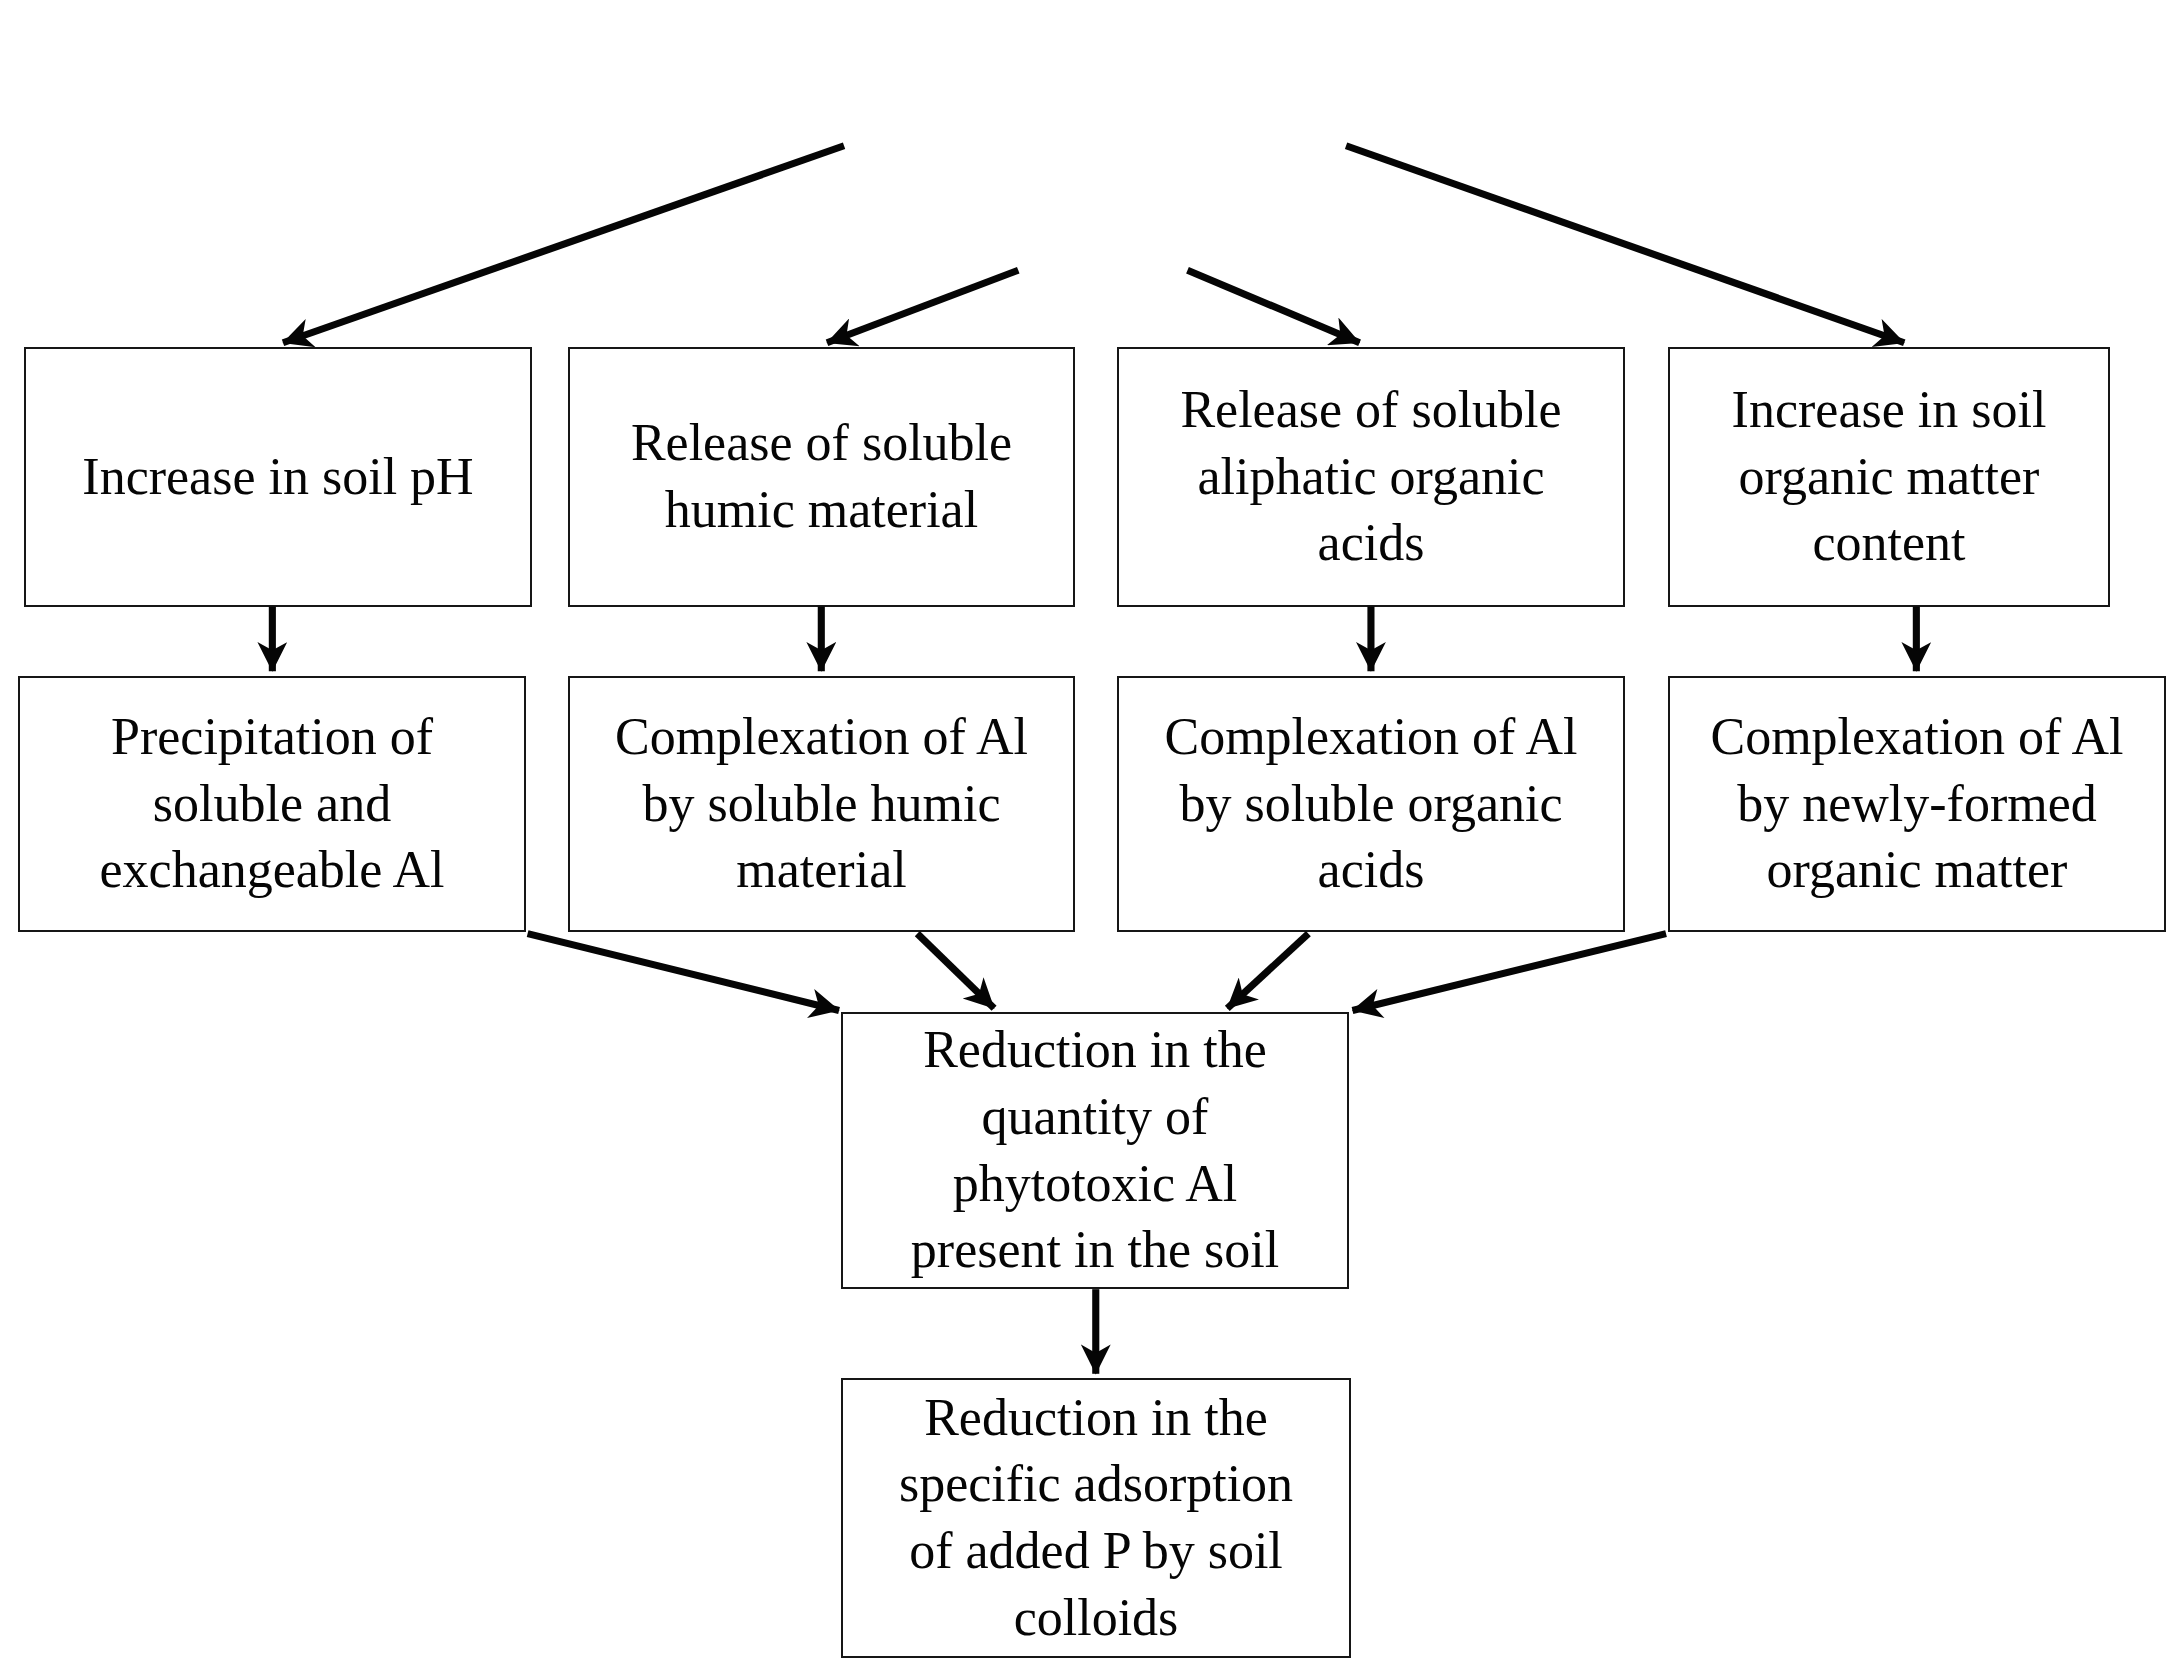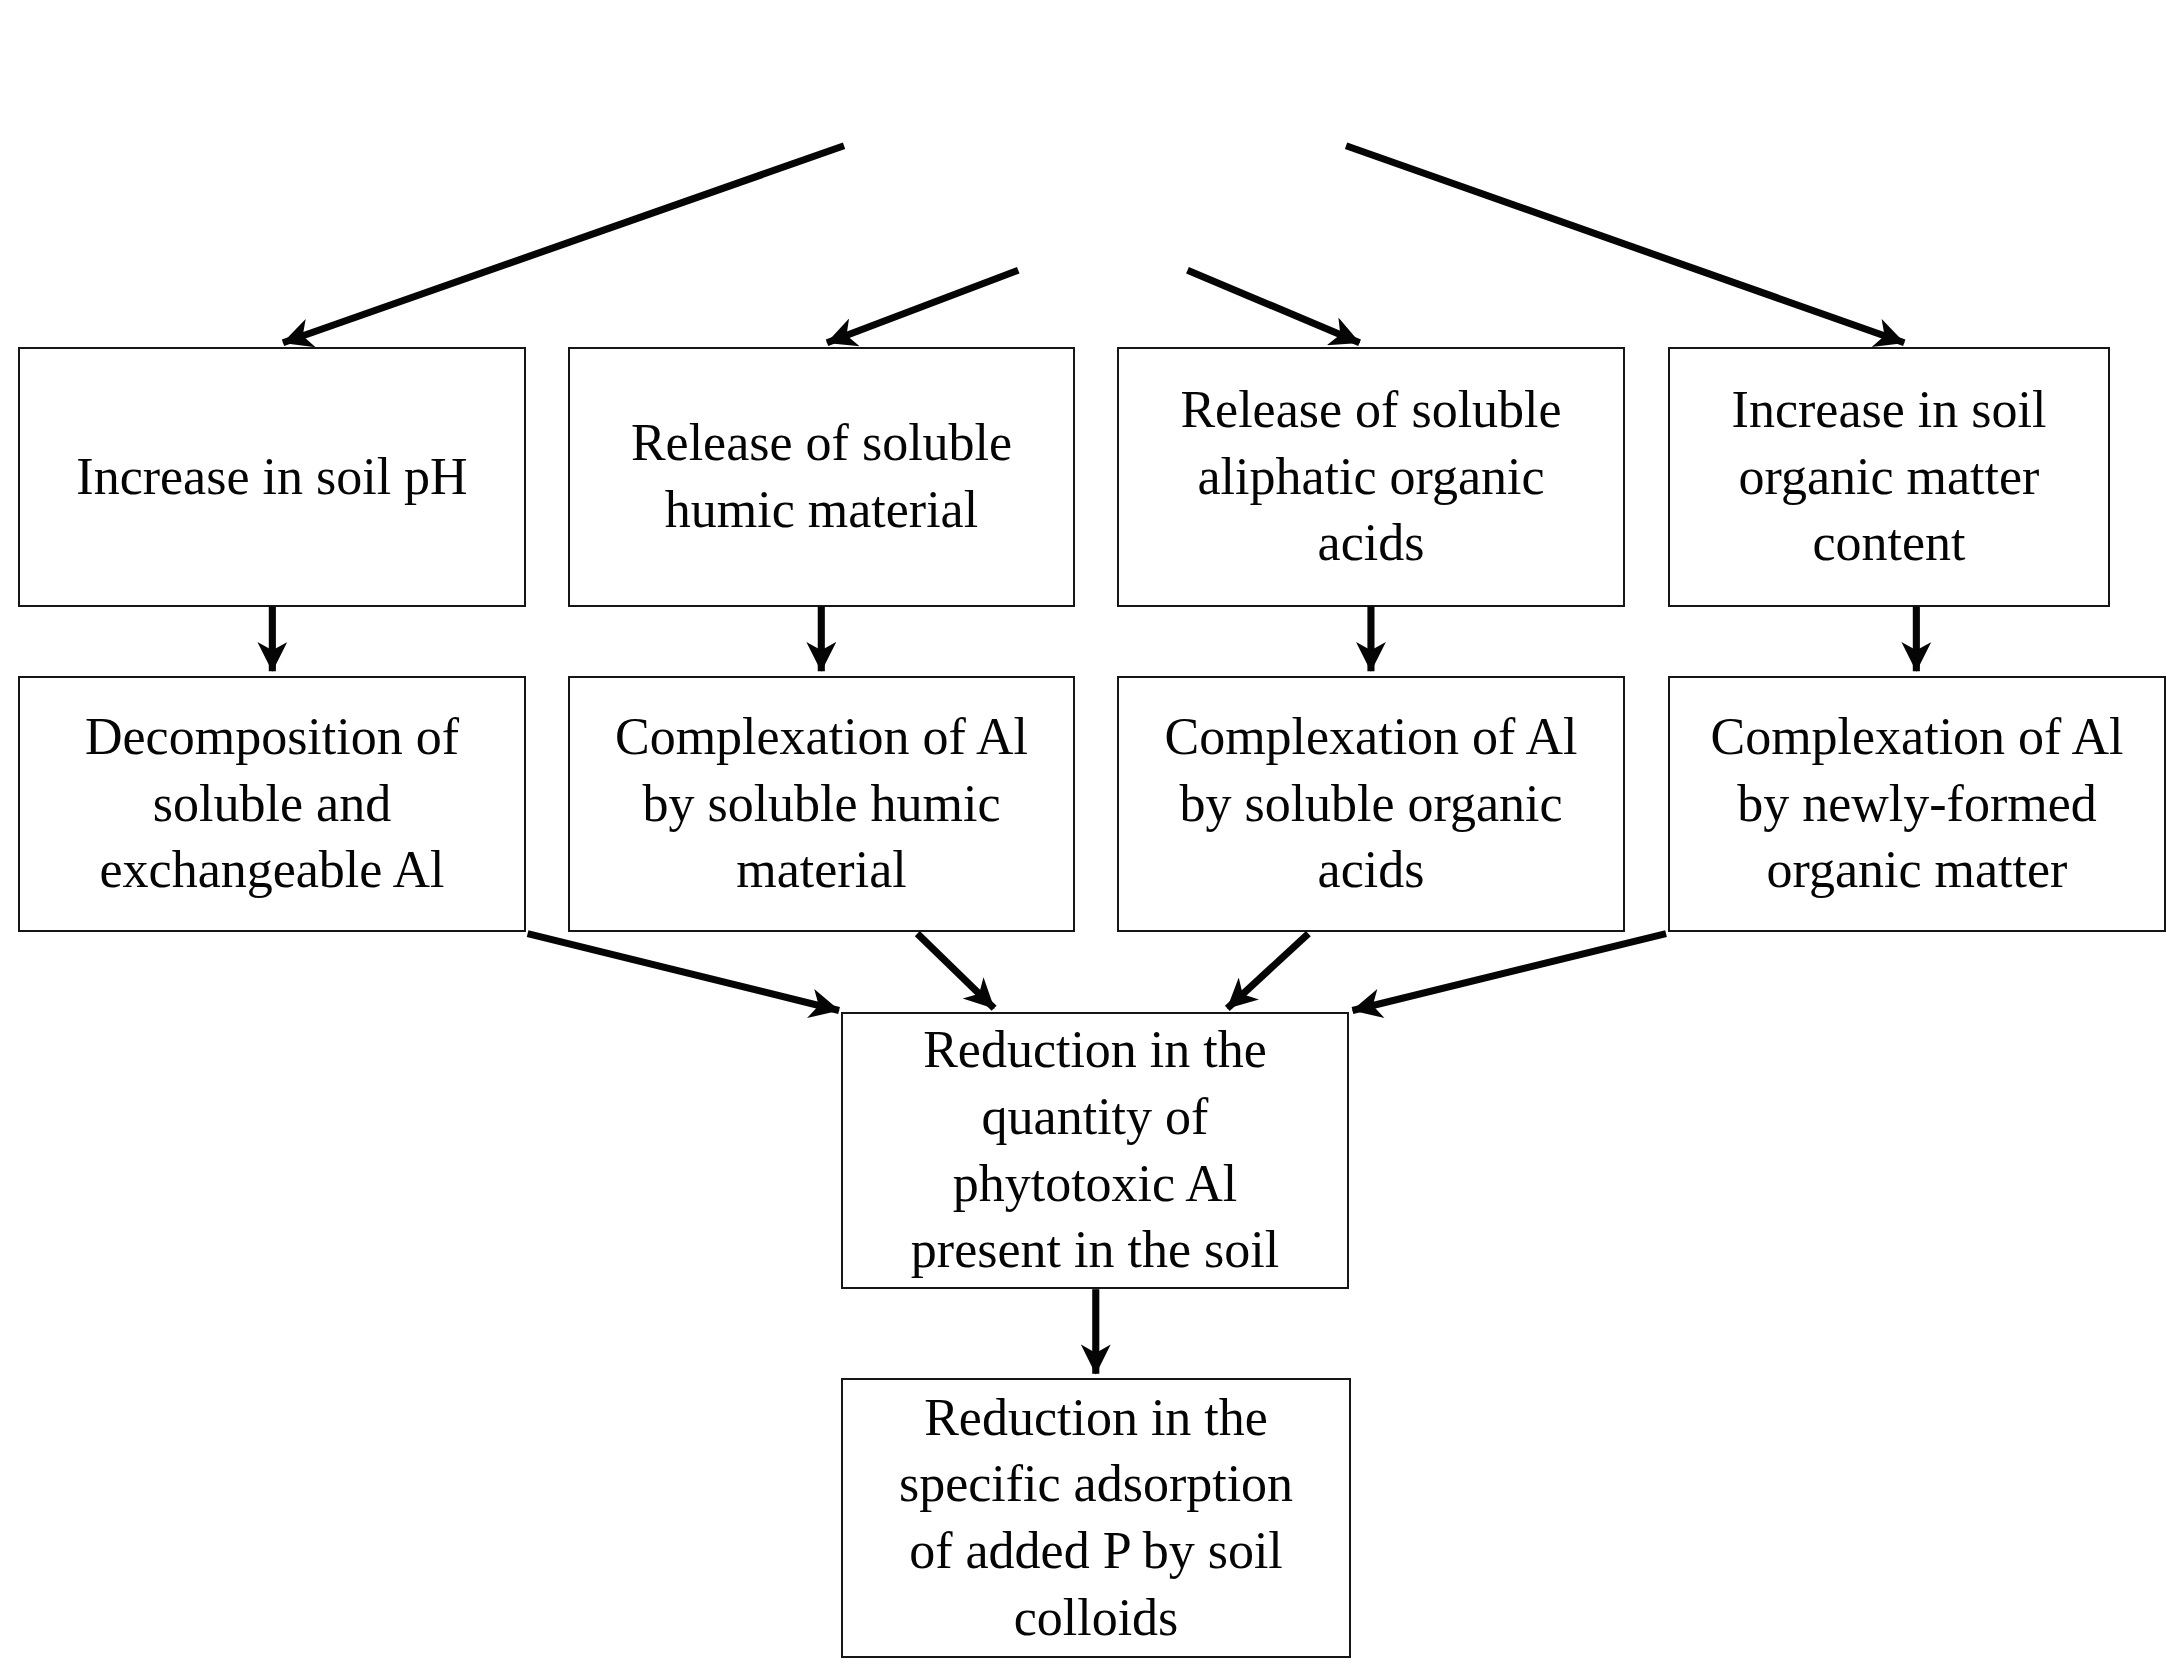"Increase in soil pH" #n-soil-ph { left: 18px -> 24px }
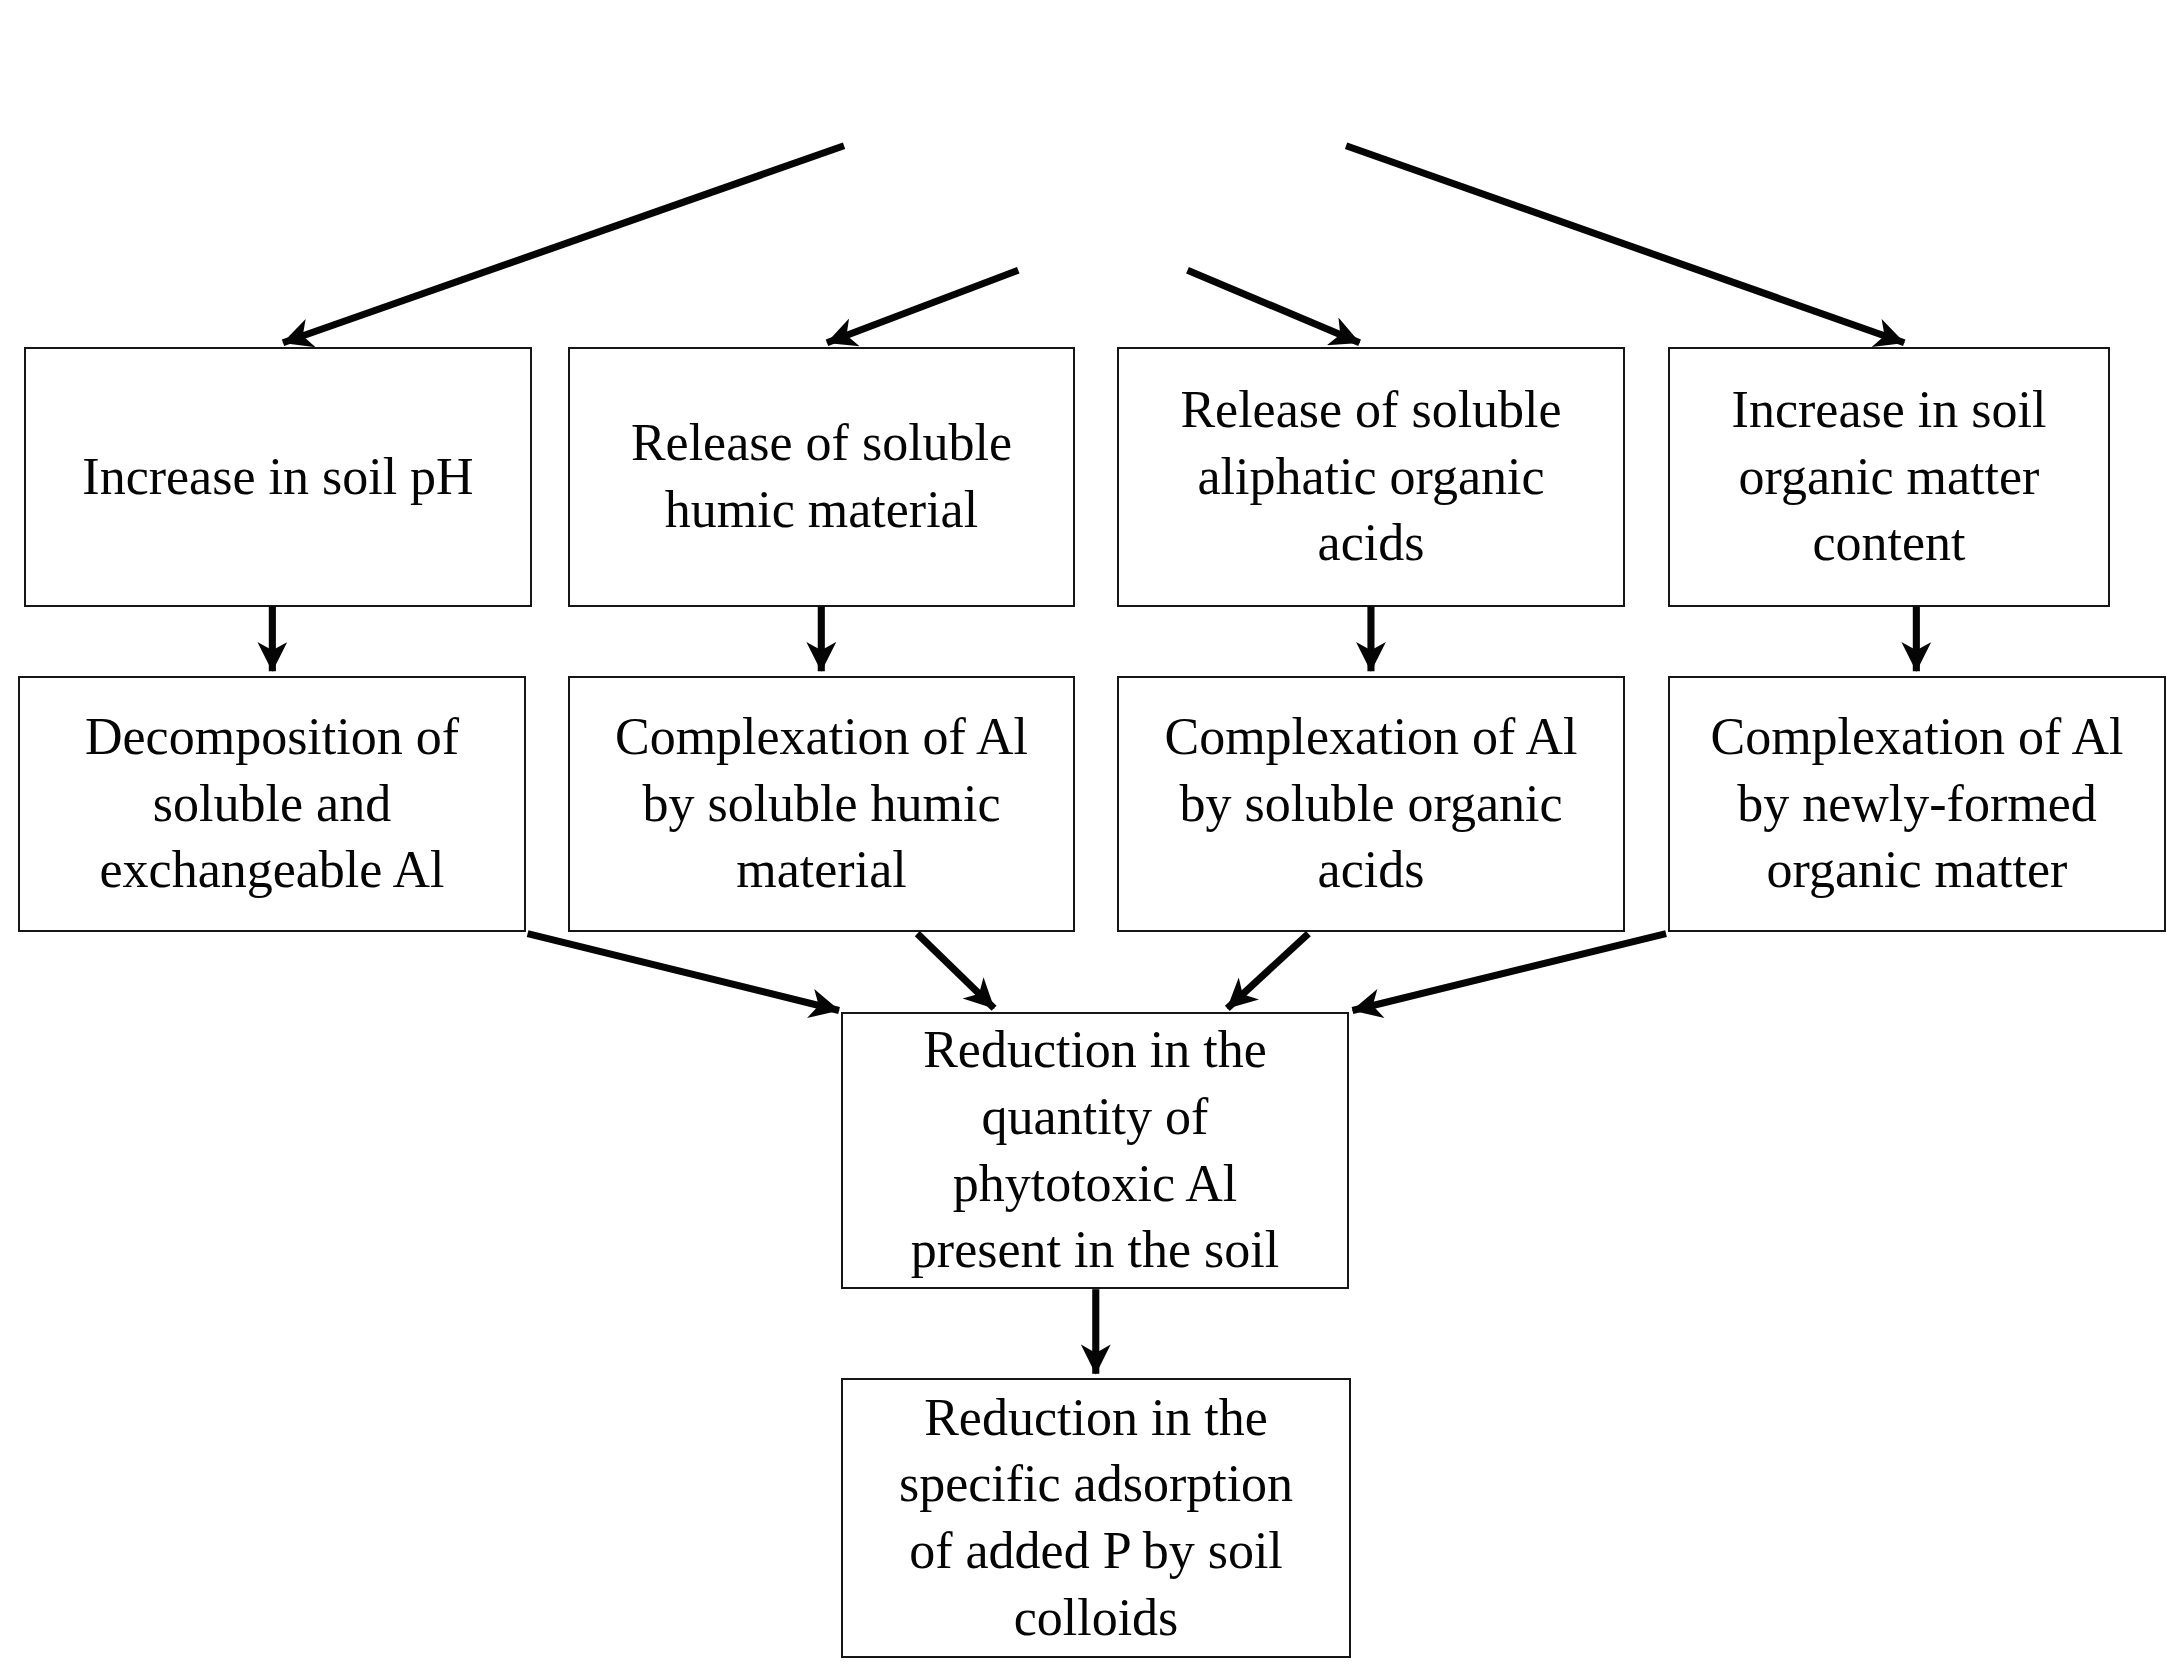"Decomposition of" span { text: Decomposition -> Precipitation }
